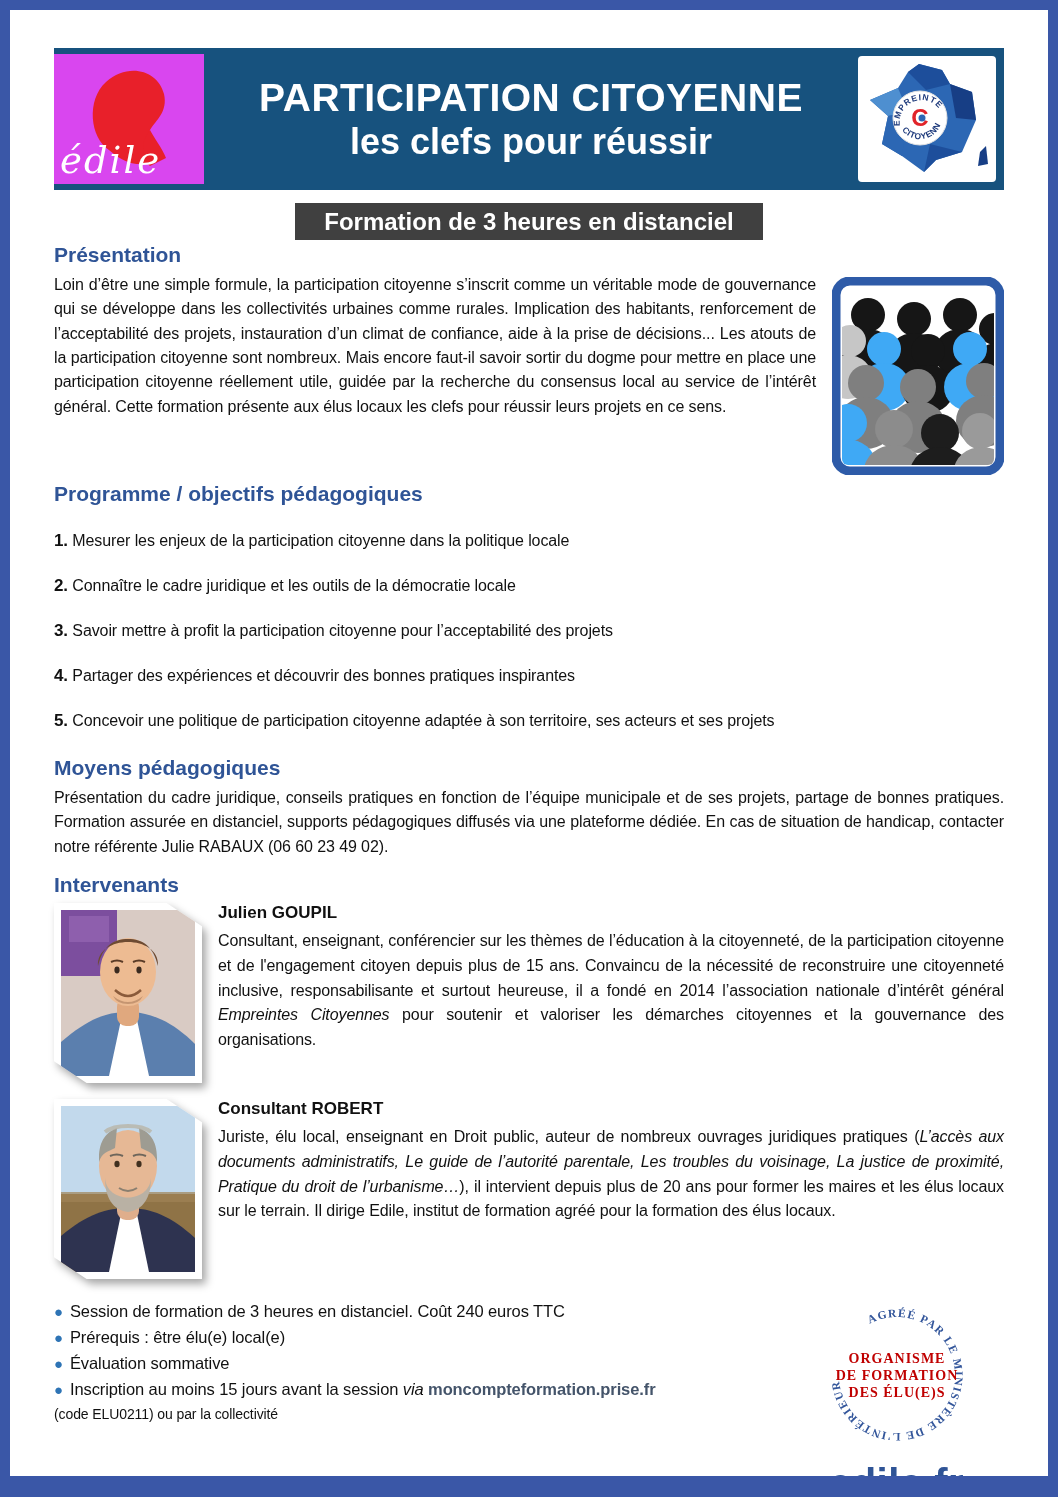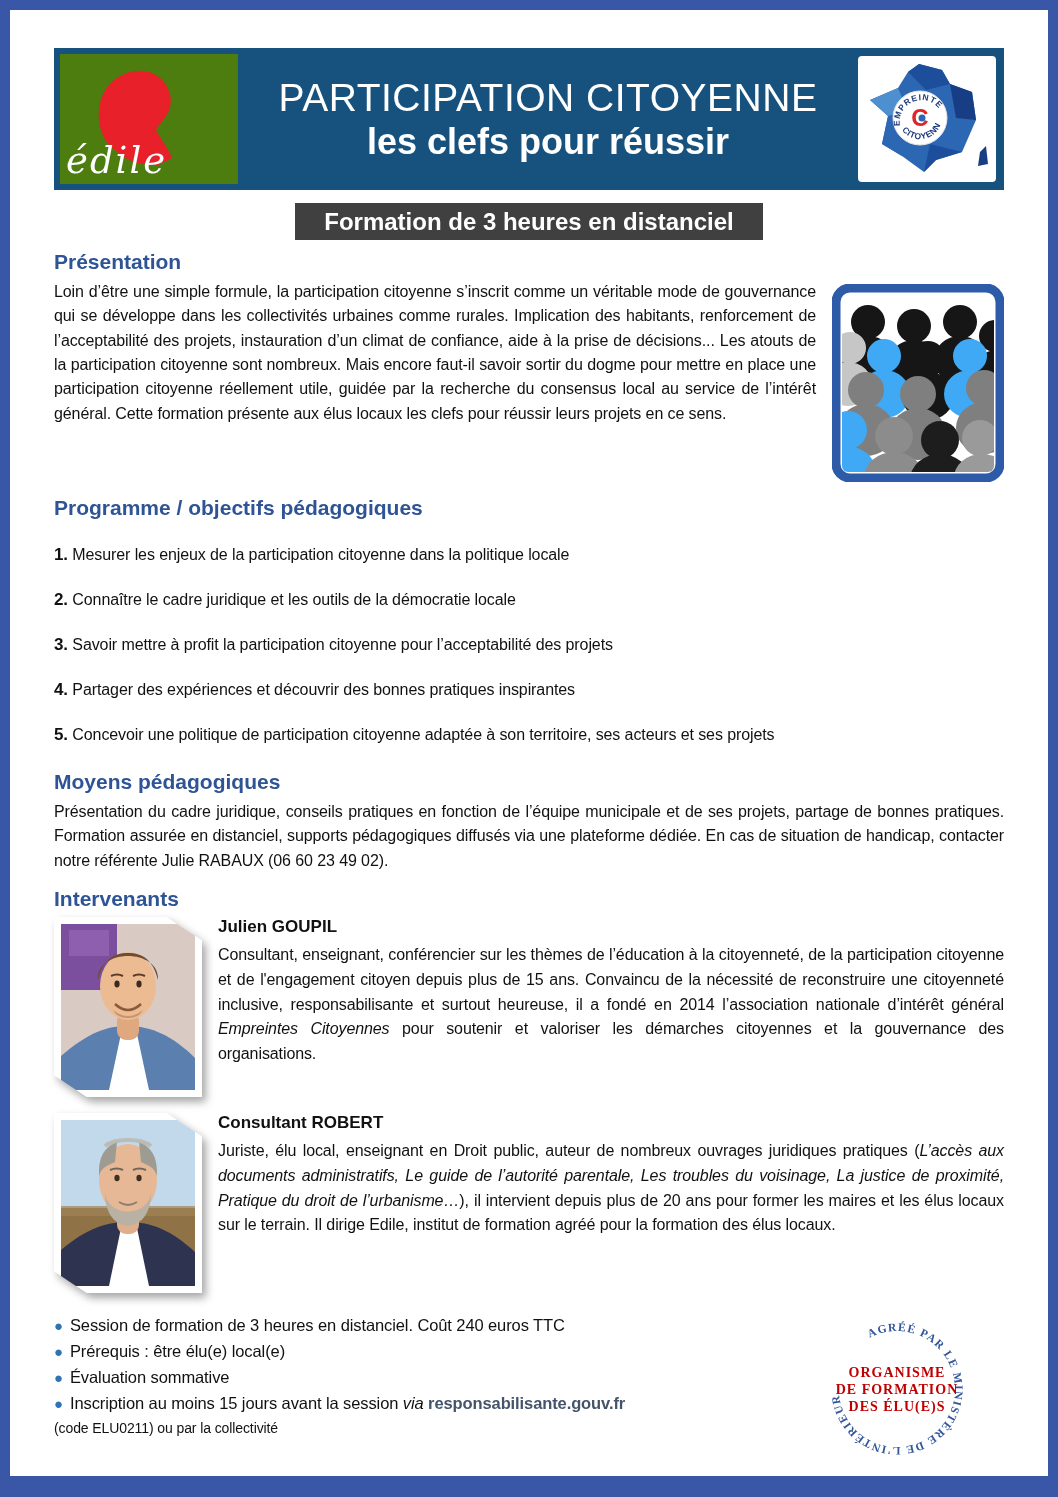"PARTICIPATION CITOYENNE" .header-title .t1 { font-weight: normal -> bold }
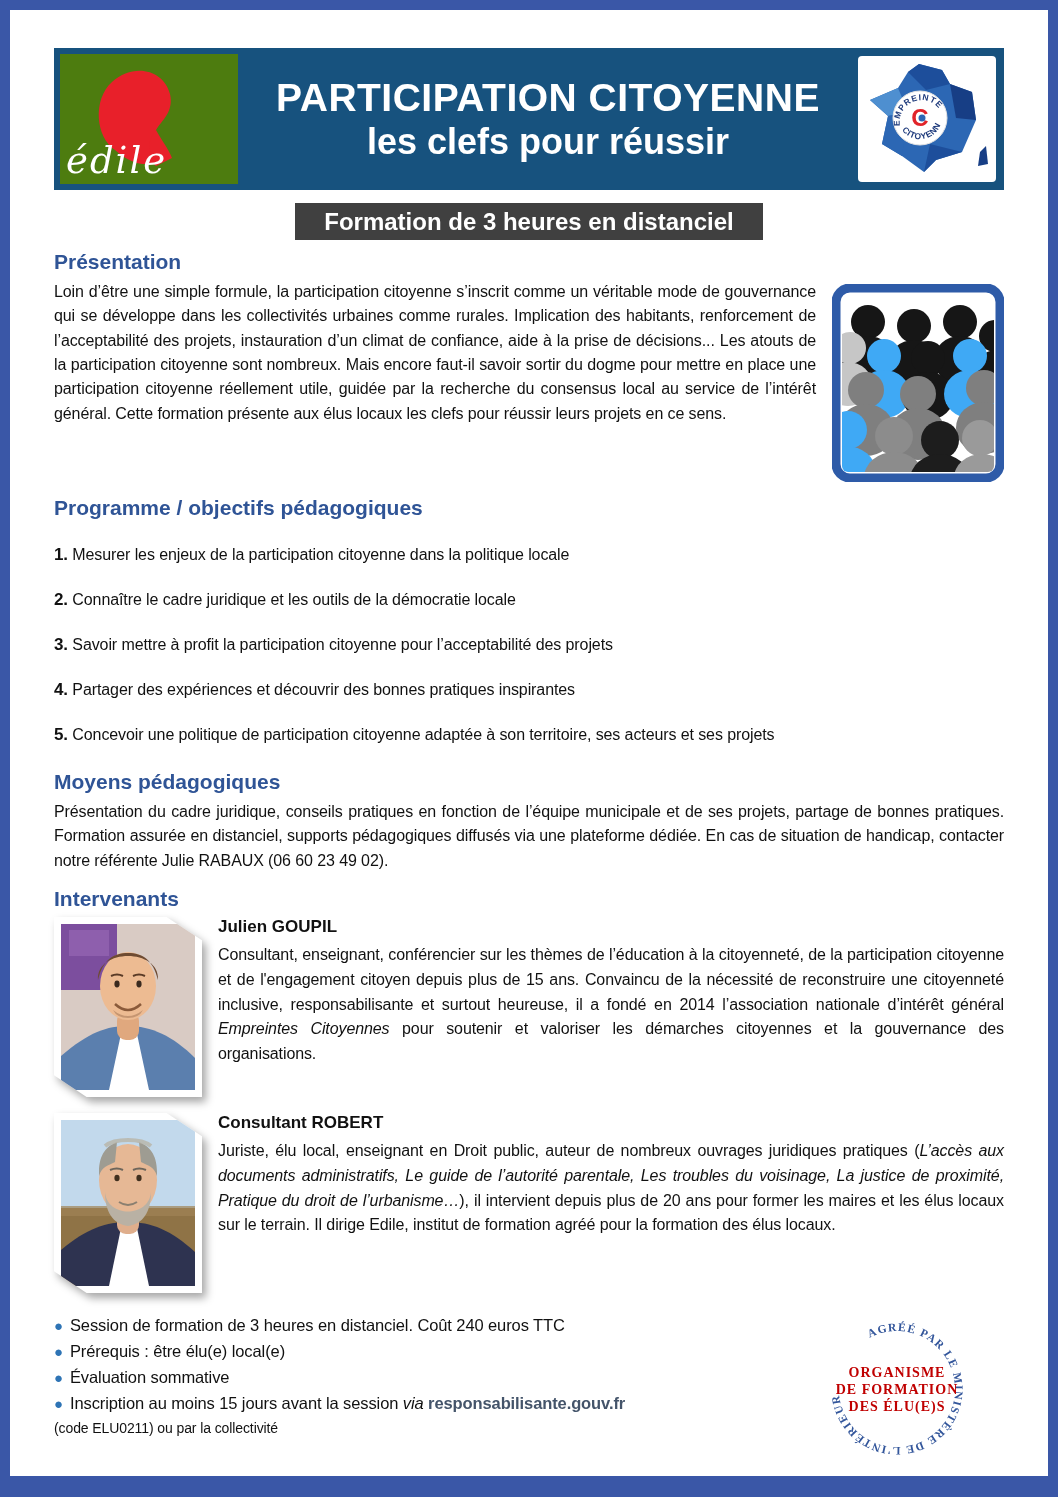"édile" .edile-logo { background: #4d7c0f -> #d946ef; margin-left: 6px -> none; width: 178px -> 150px }
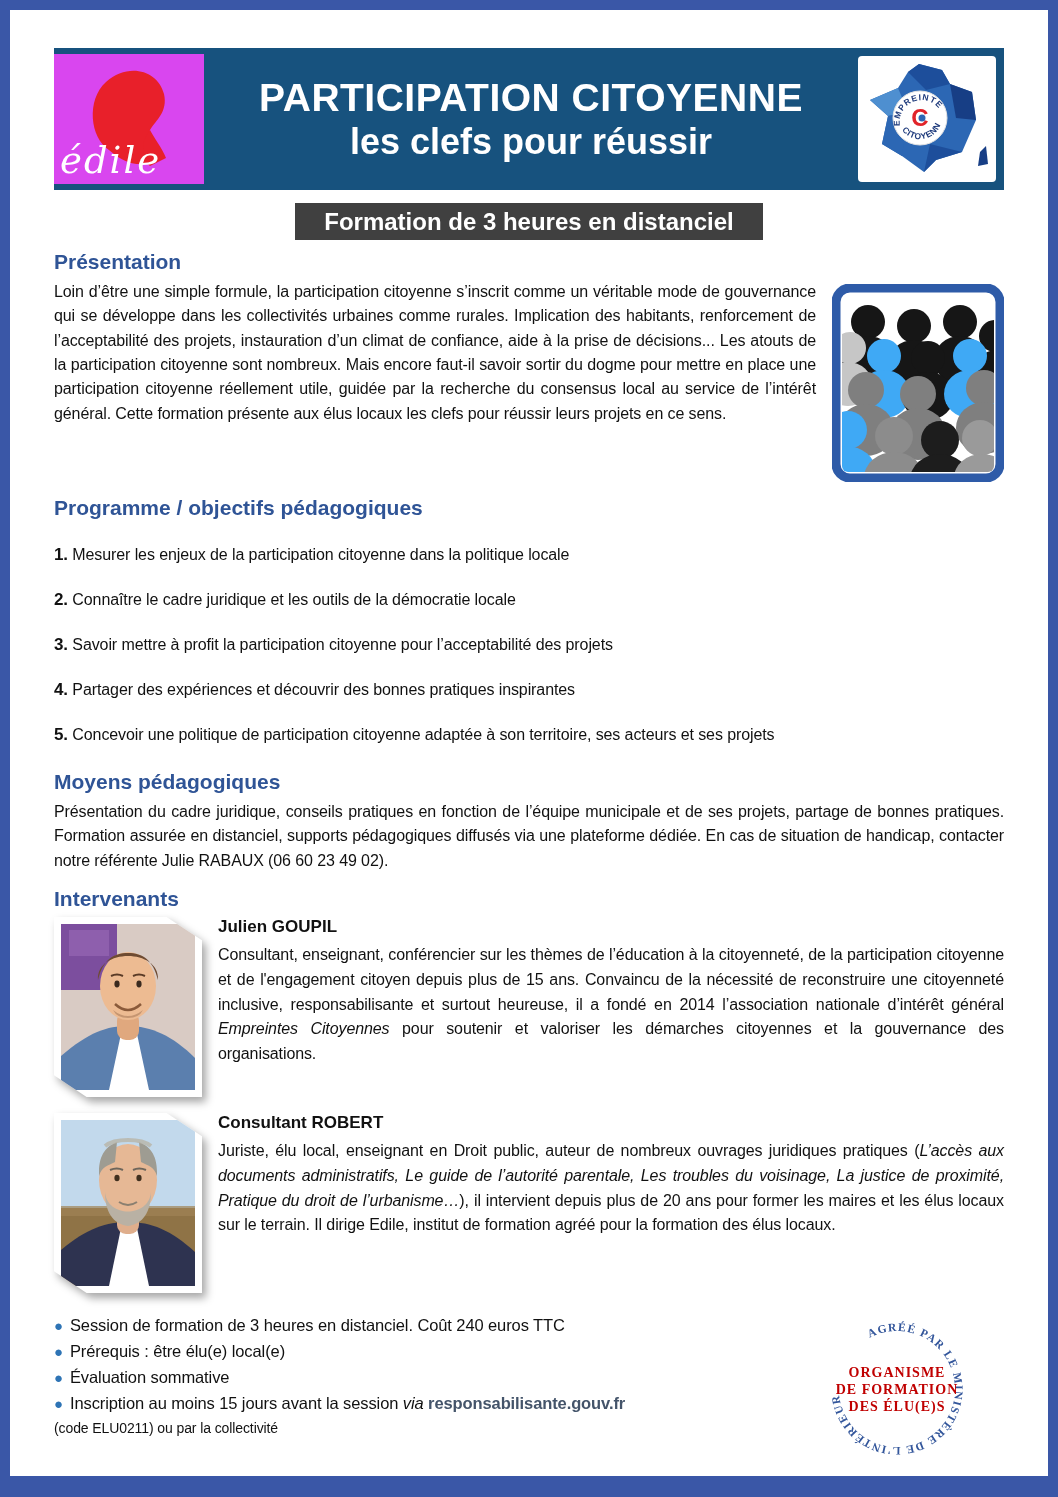"Présentation" .h2 { margin-top: 10px -> 3px }
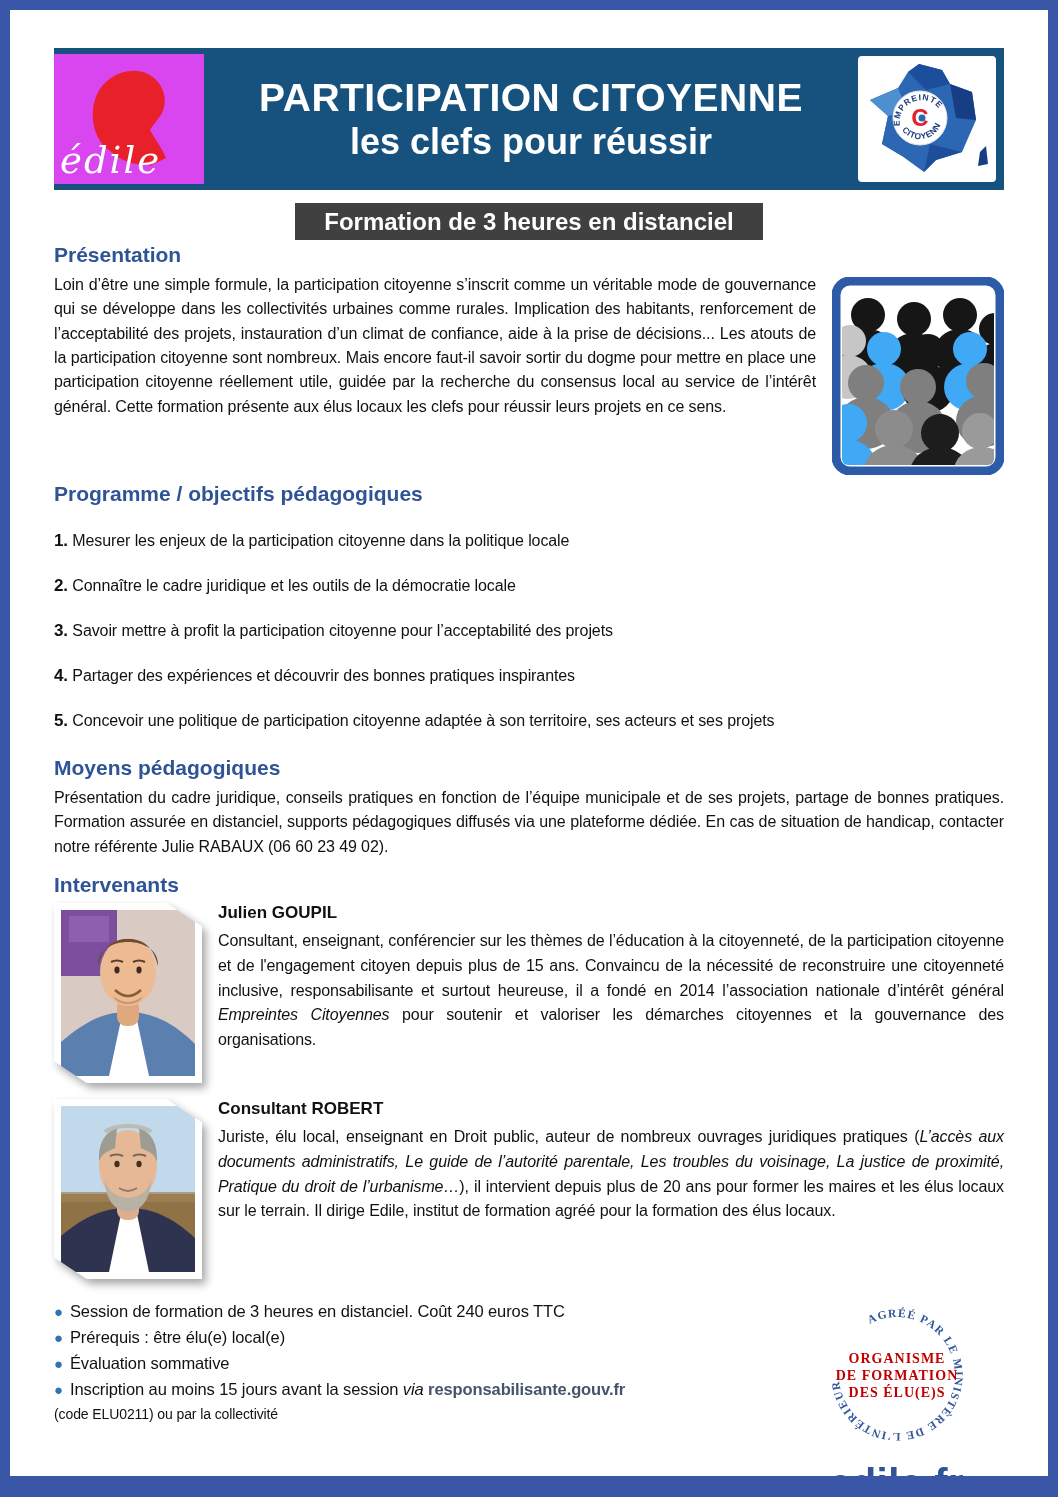"responsabilisante.gouv.fr" span.gov-link { text: responsabilisante.gouv.fr -> moncompteformation.prise.fr }
